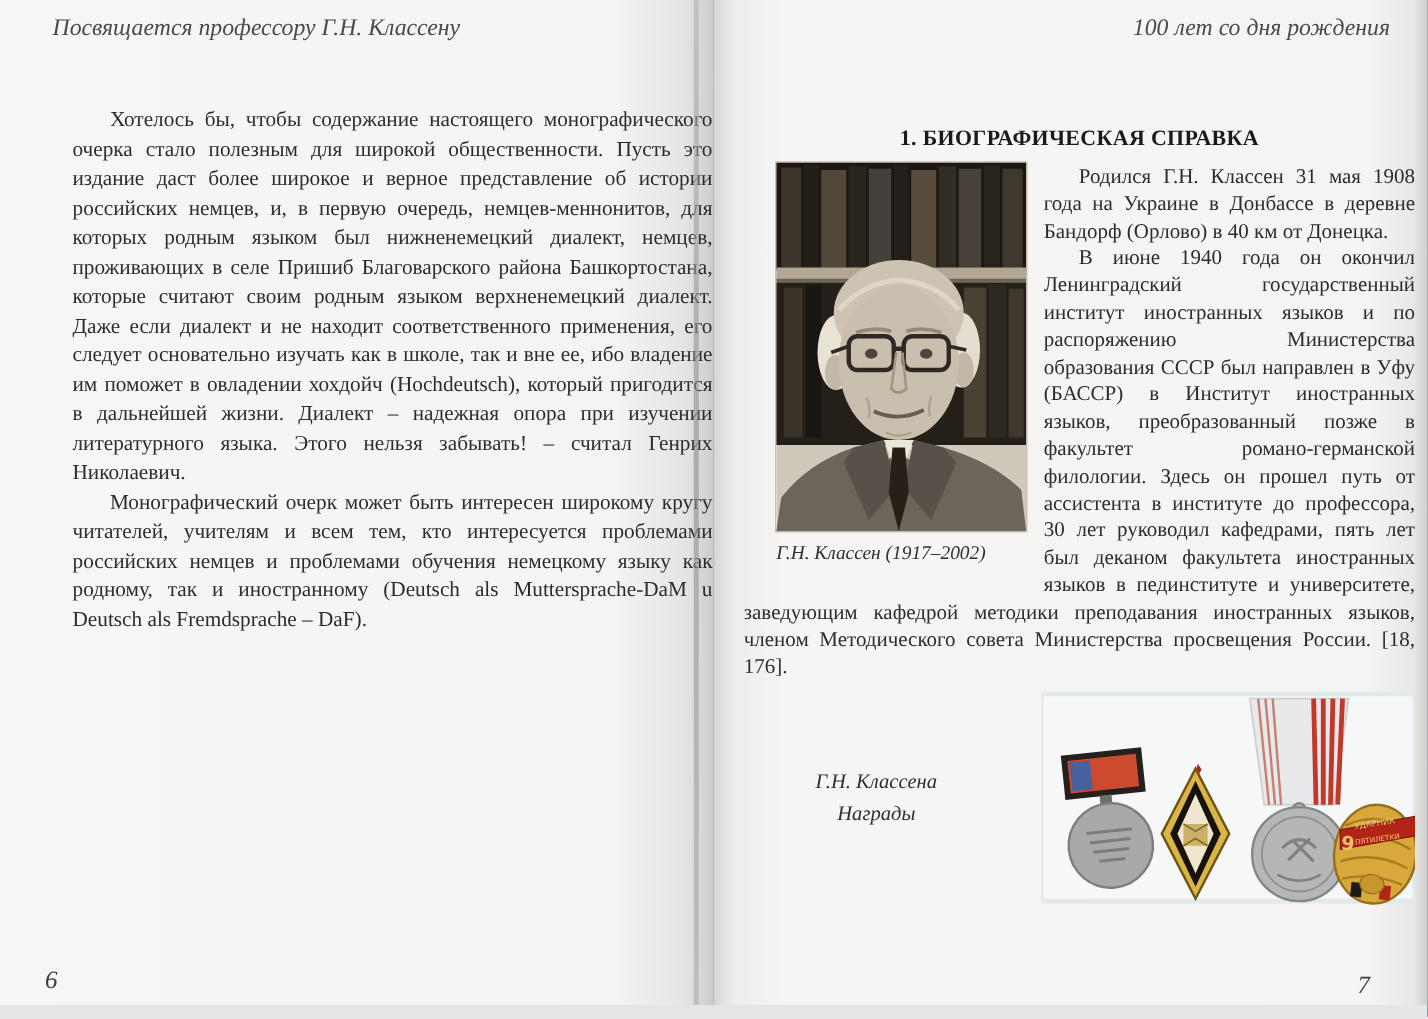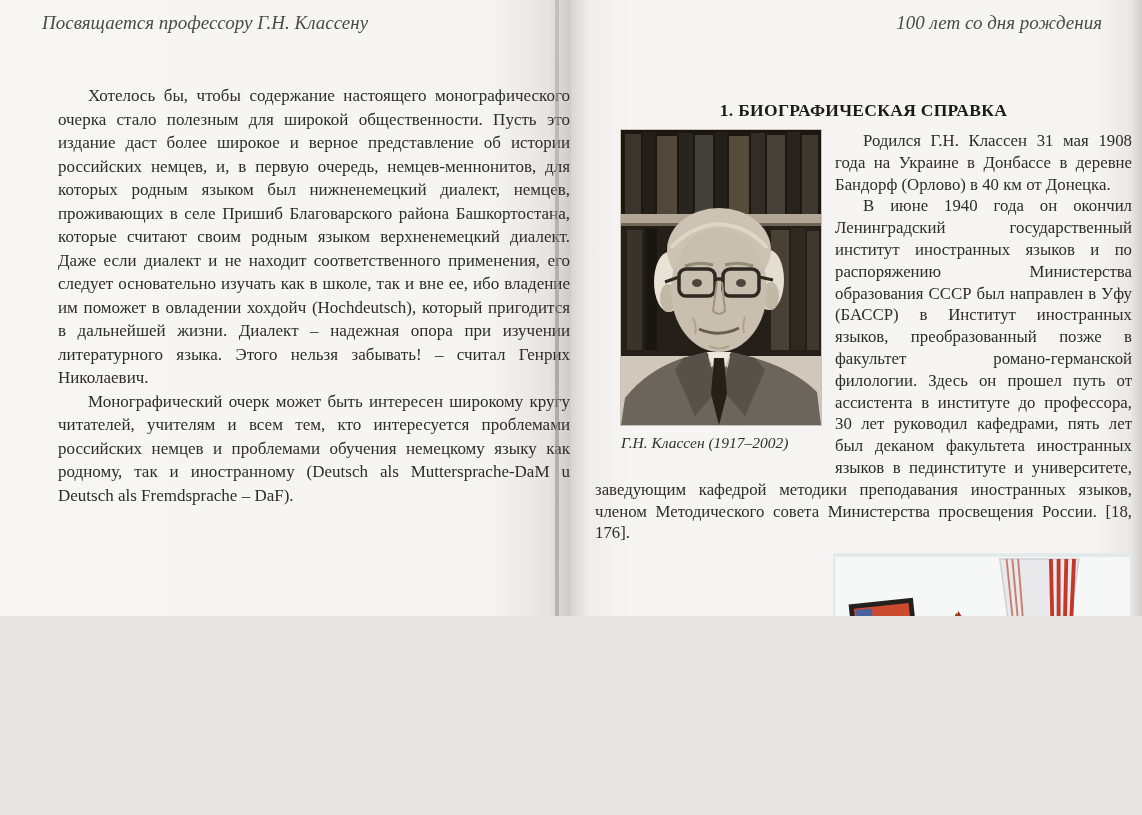"Посвящается профессору Г.Н. Классену" .spread { height: 616px -> 804px }
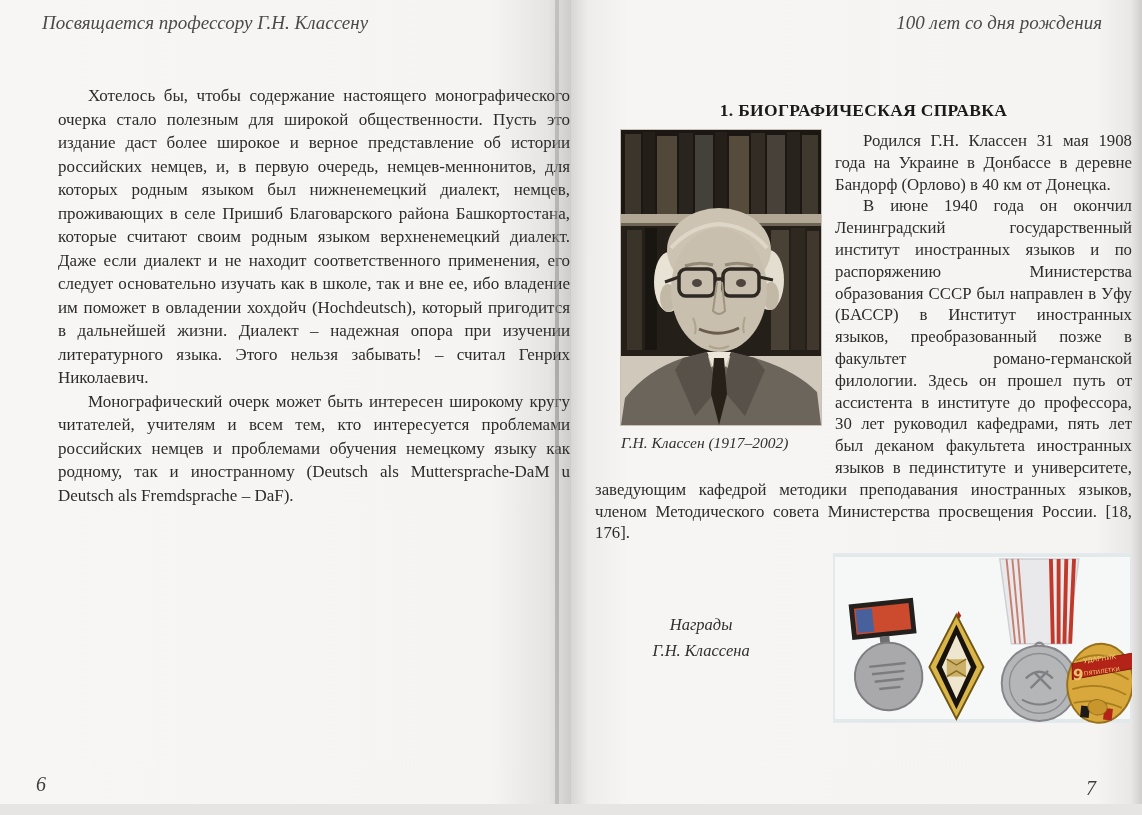"100 лет со дня рождения" .rh-right { right: 40px -> 30px }
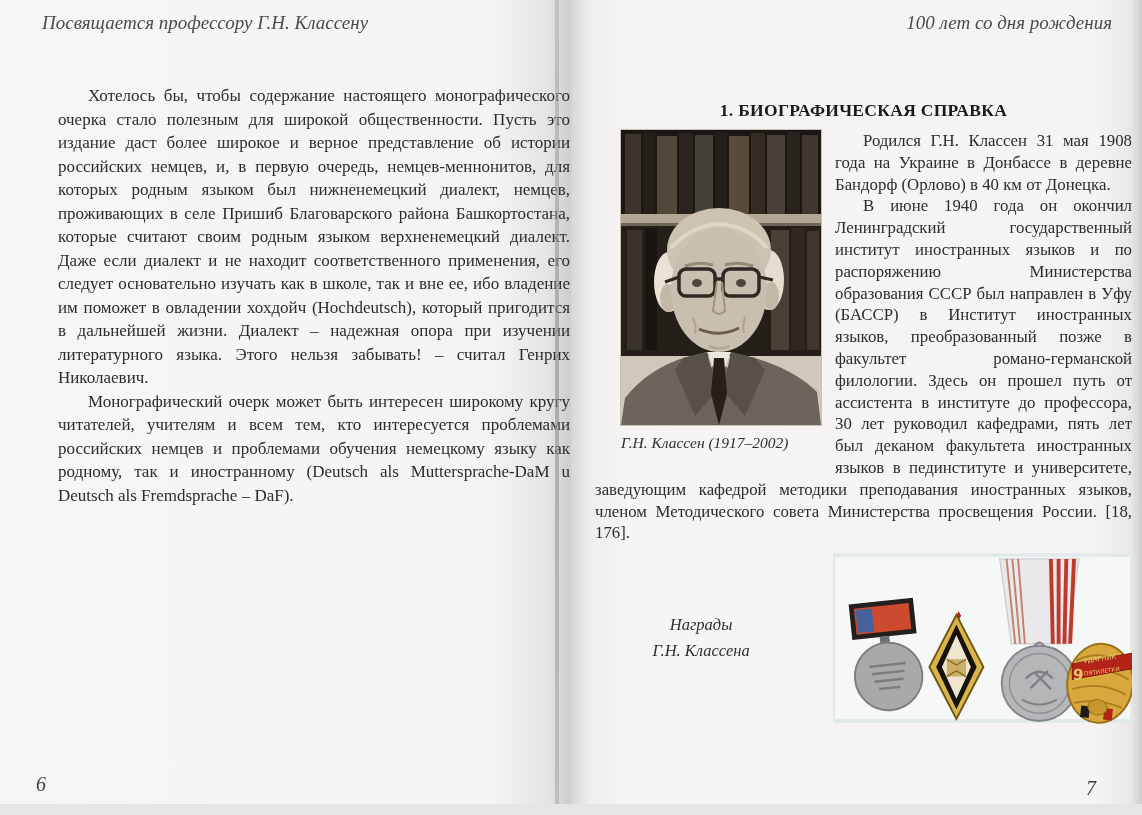"Награды" div { order: before "Г.Н. Классена" -> after "Г.Н. Классена" }
